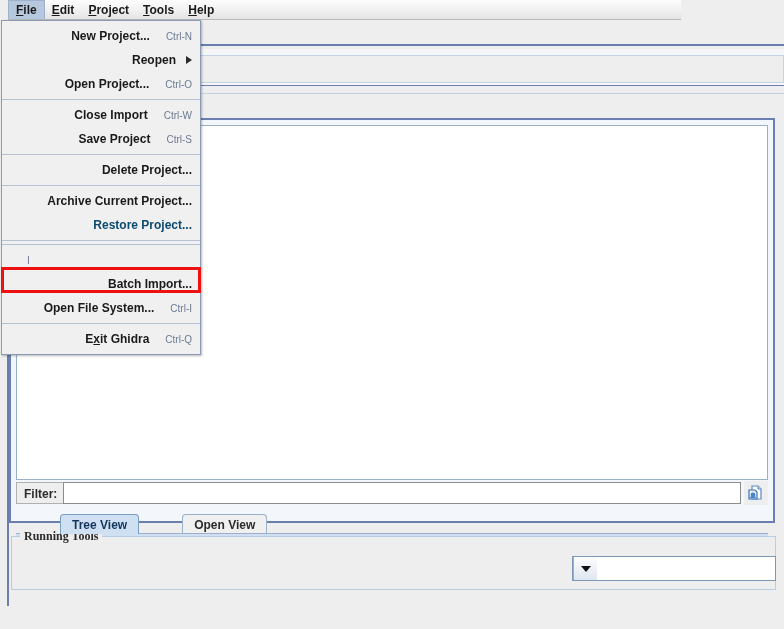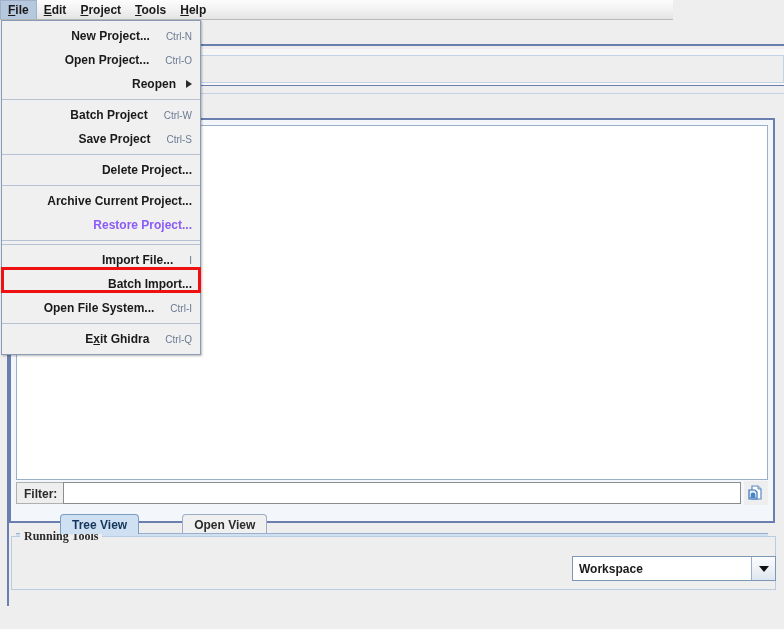"File" #menubar { left: 0 -> 8px }
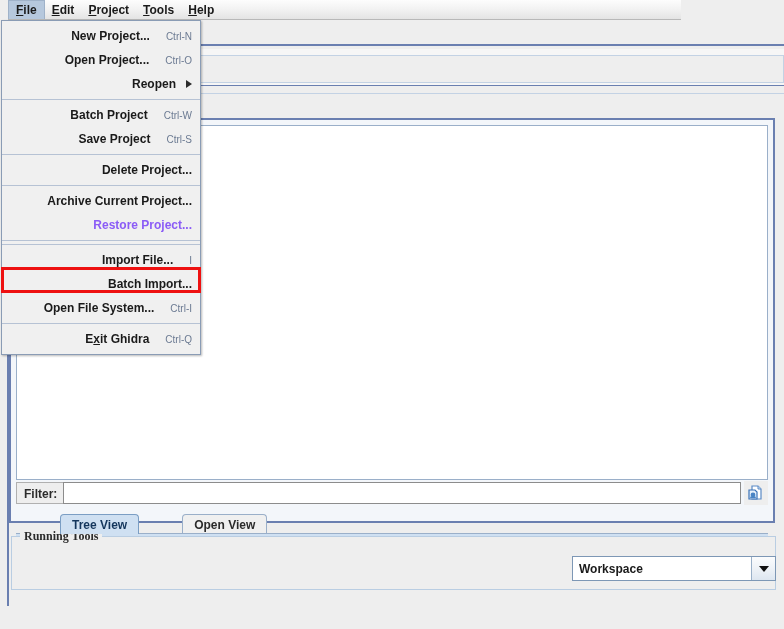"Open Project..." div.menu-item { order: before "Reopen" -> after "Reopen" }
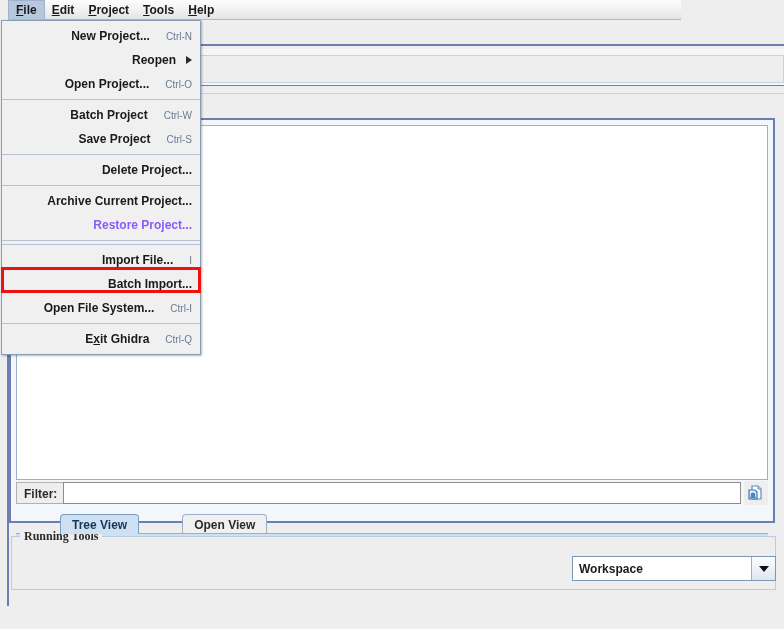"Batch Project" span.mi-label { text: Batch Project -> Close Import }
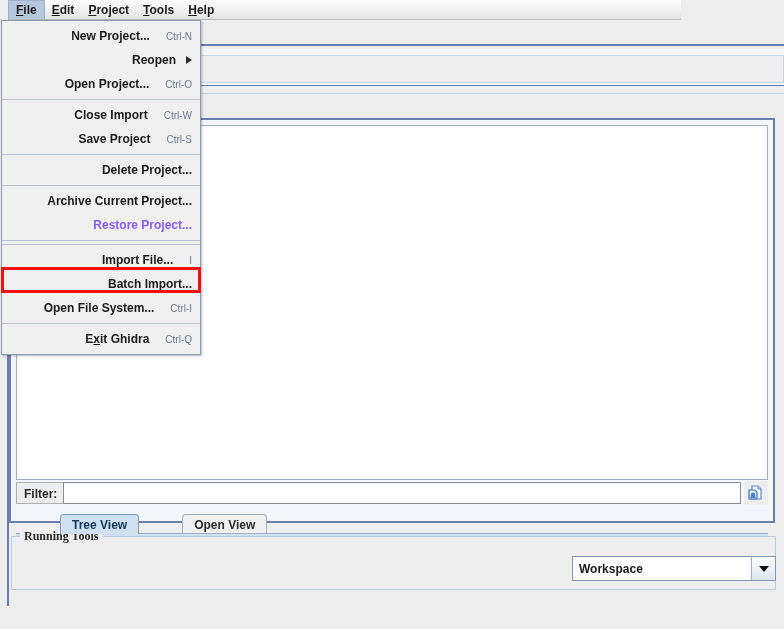"Restore Project..." .menu-item.disabled { color: #8b5cf6 -> #0c4a6e }
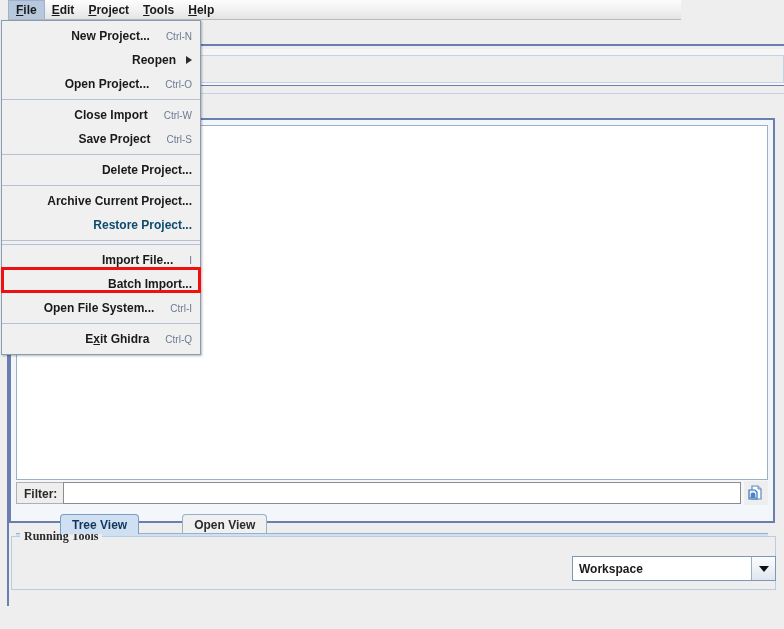"Import File..." span.mi-label { html: <span>Import File...</span> -> none }
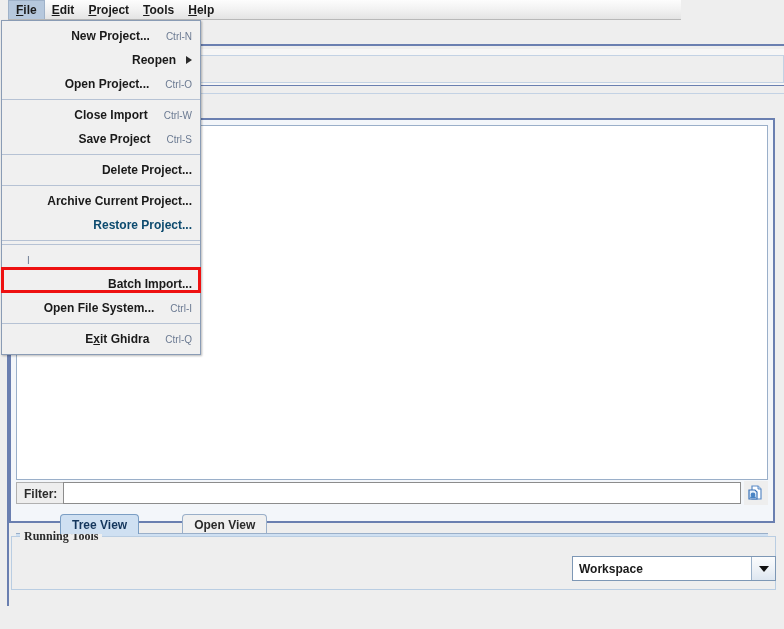"Workspace" div { html: <div>Workspace</div> -> none }
